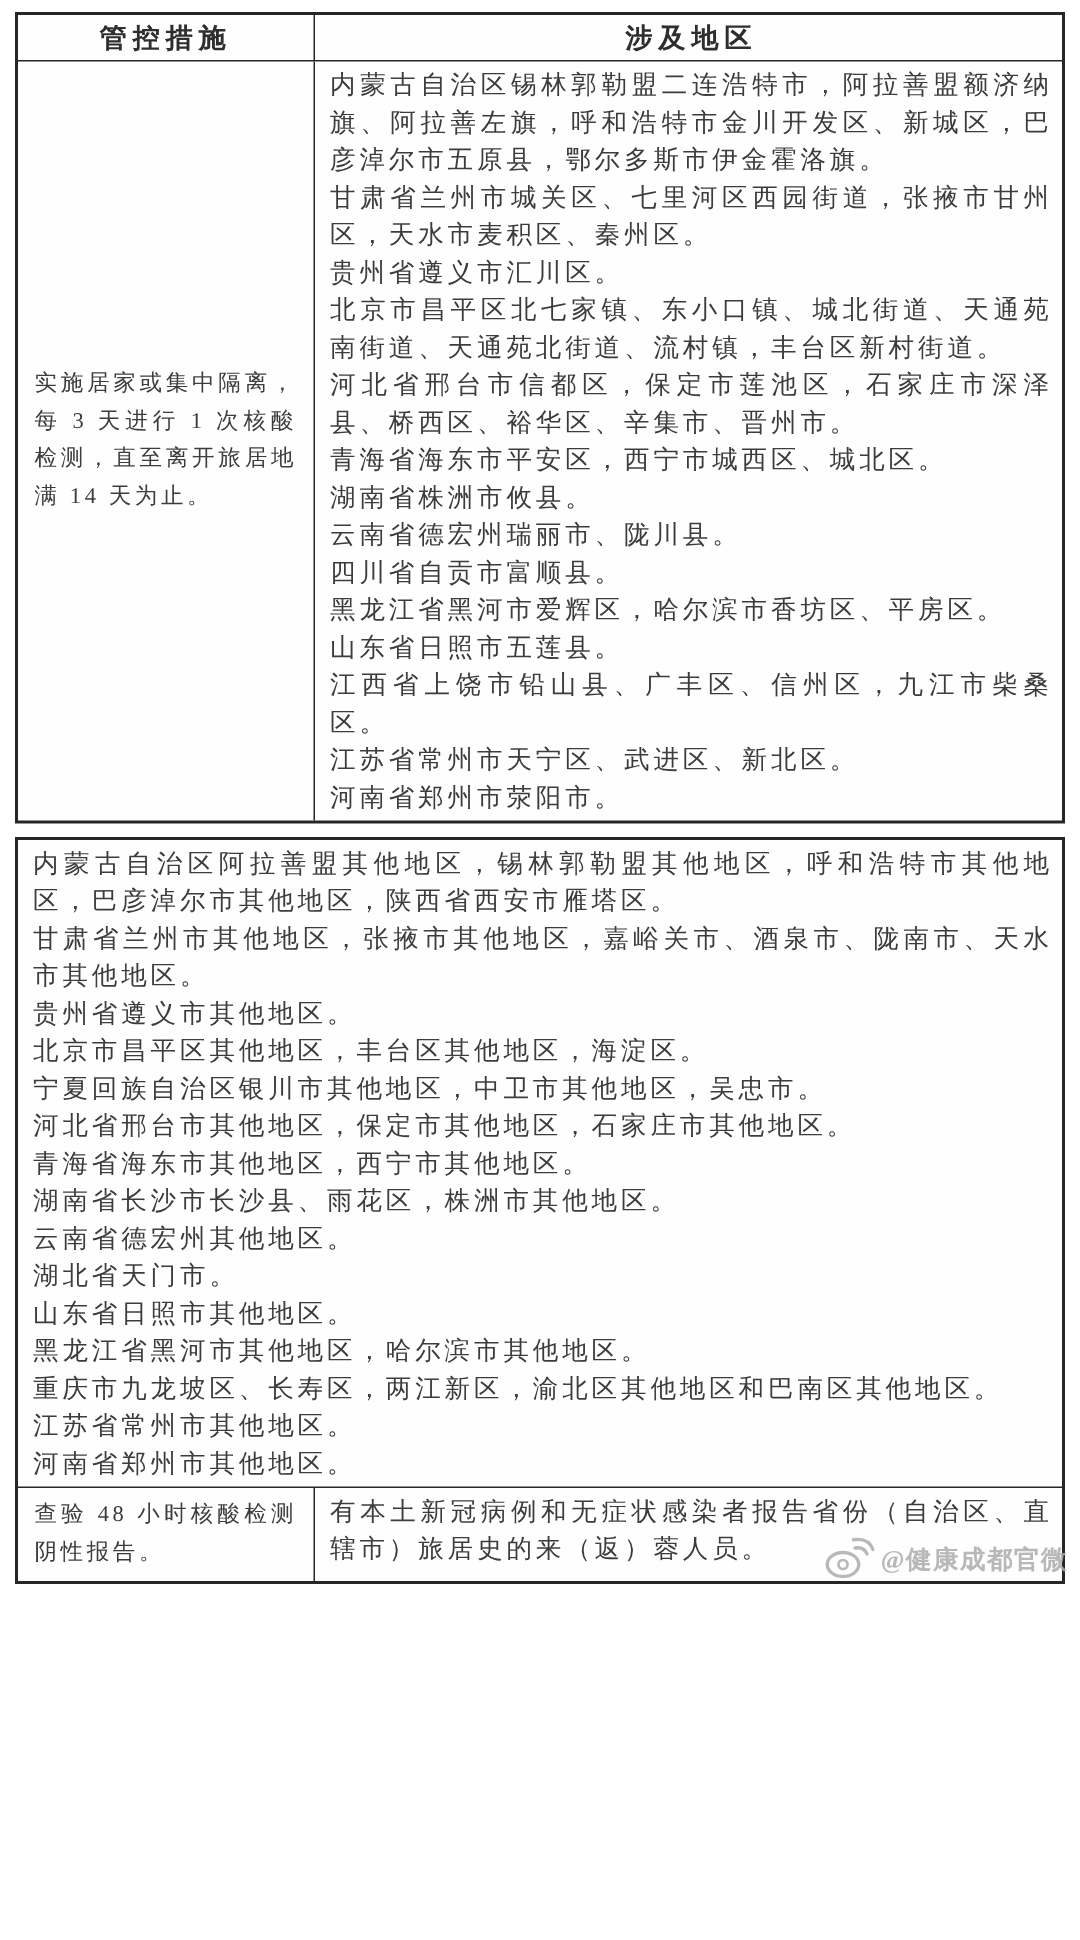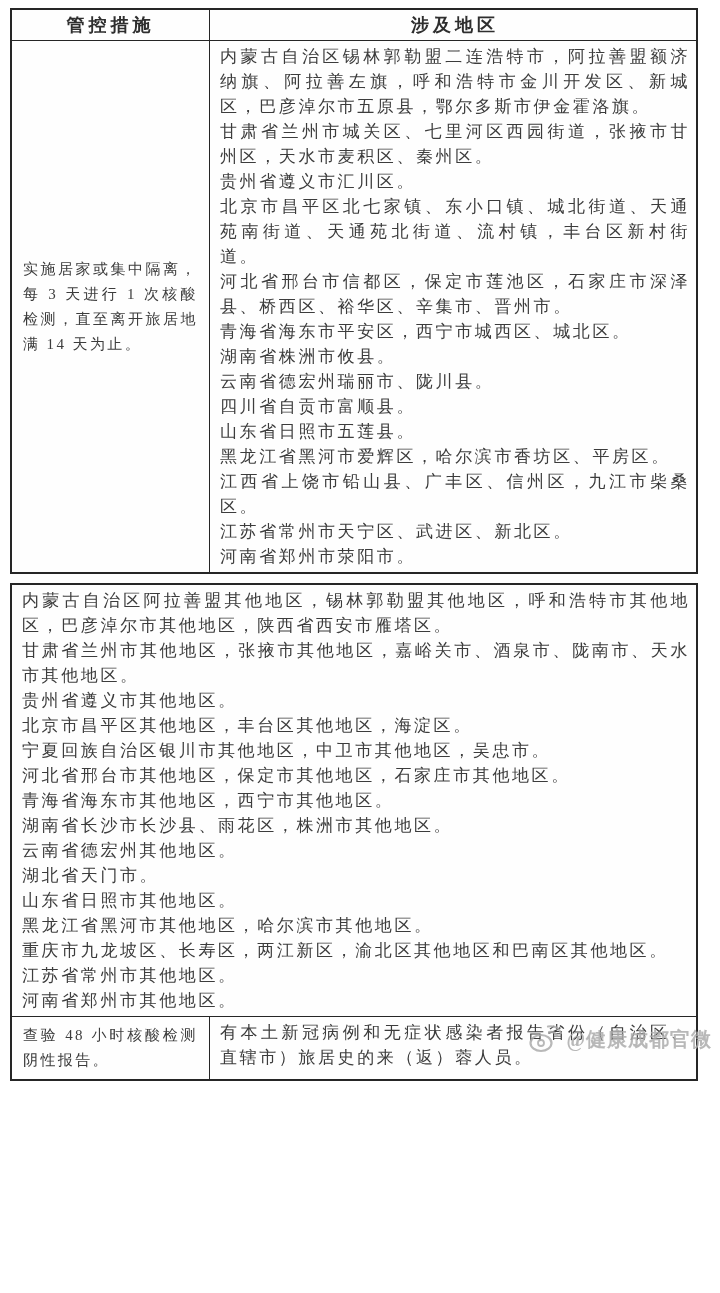"管控措施" .page { padding: 8px 22px 0 10px -> 8px 10px 0 10px }
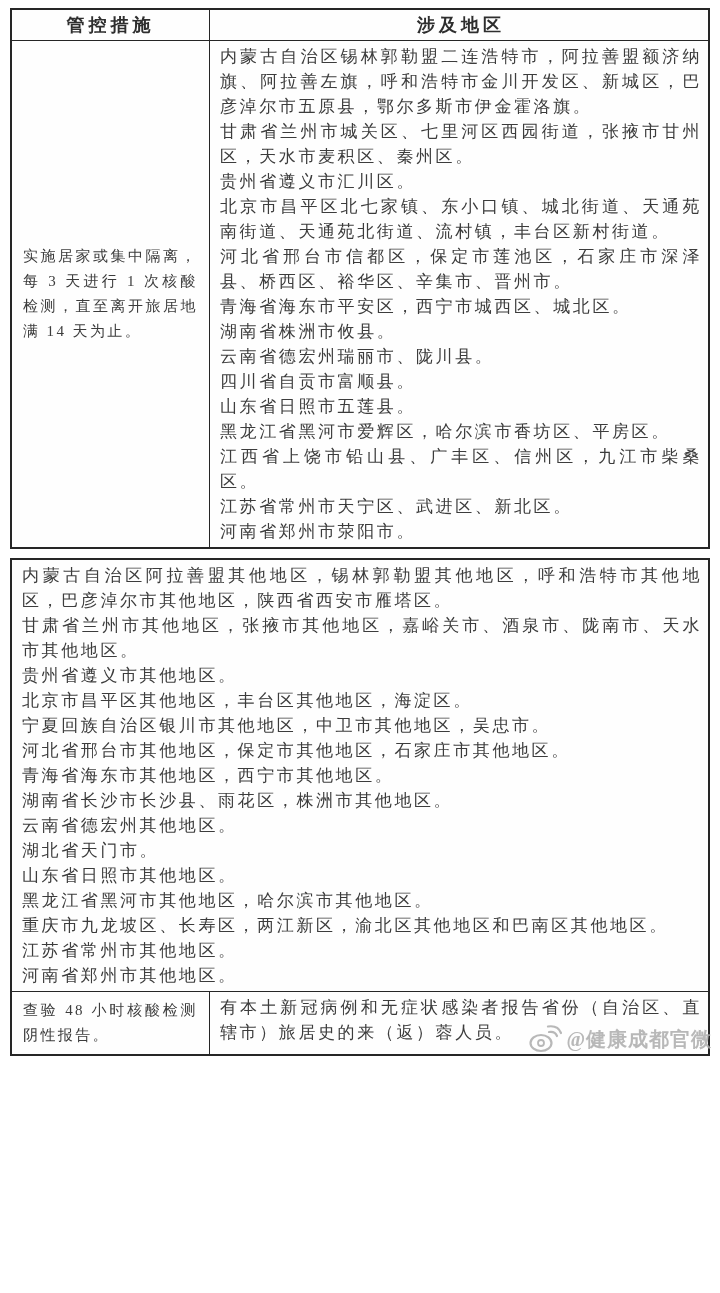"山东省日照市五莲县。" p.region-line { order: before "黑龙江省黑河市爱辉区，哈尔滨市香坊区、平房区。" -> after "黑龙江省黑河市爱辉区，哈尔滨市香坊区、平房区。" }
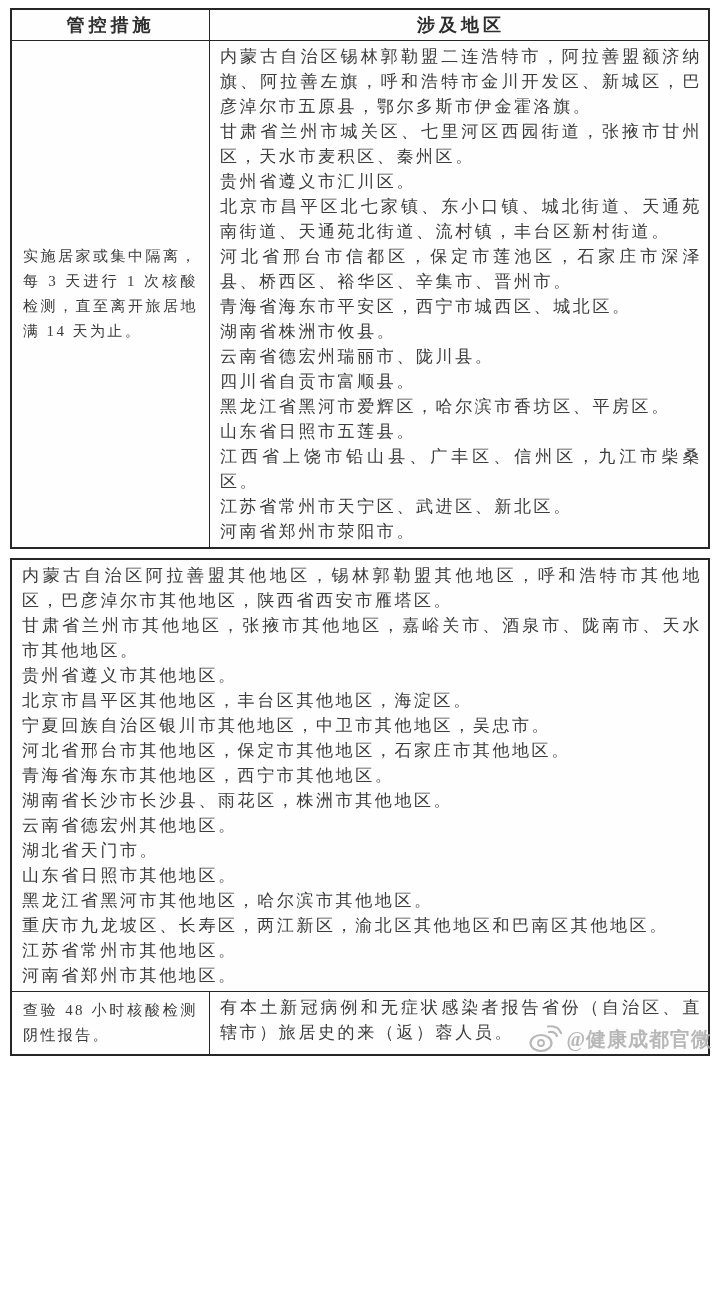"@健康成都官微" .watermark { font-size: 20px -> 17px }
